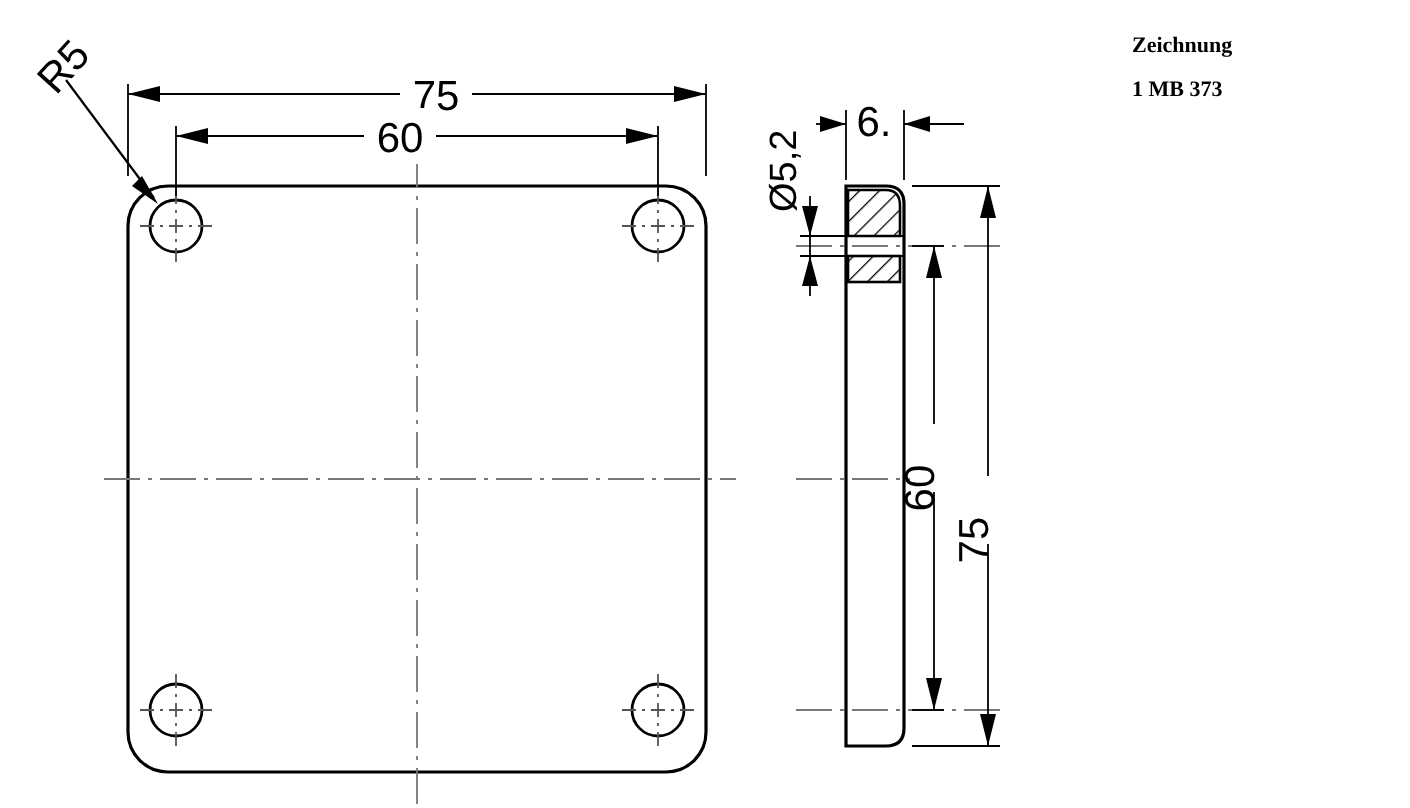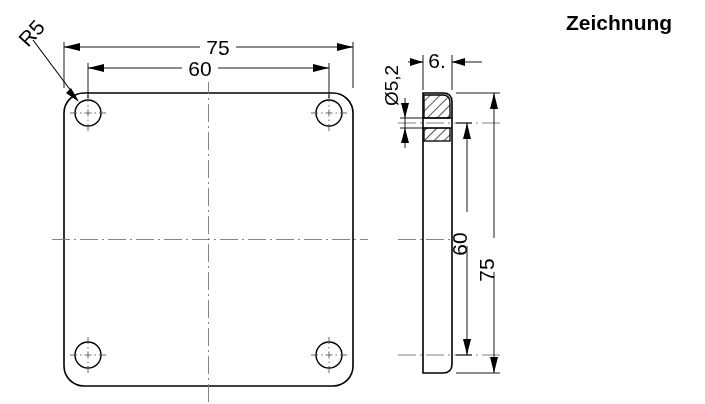"Zeichnung" .note-line { font-family: Liberation Sans, sans-serif -> Liberation Serif, serif; font-size: 21px -> 11px }
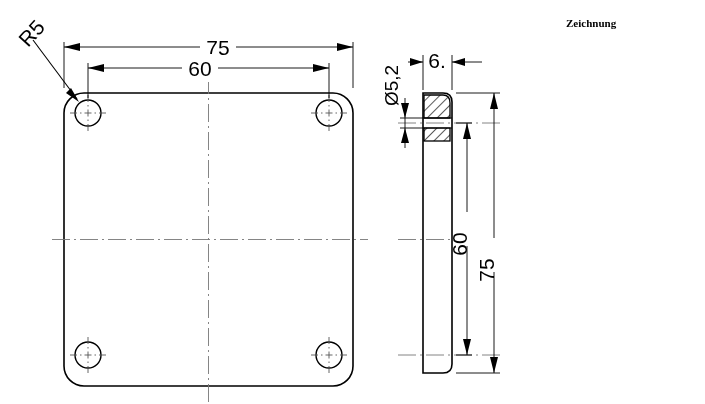"1 MB 373" div.note-line { html: none -> <div>1 MB 373</div> }
